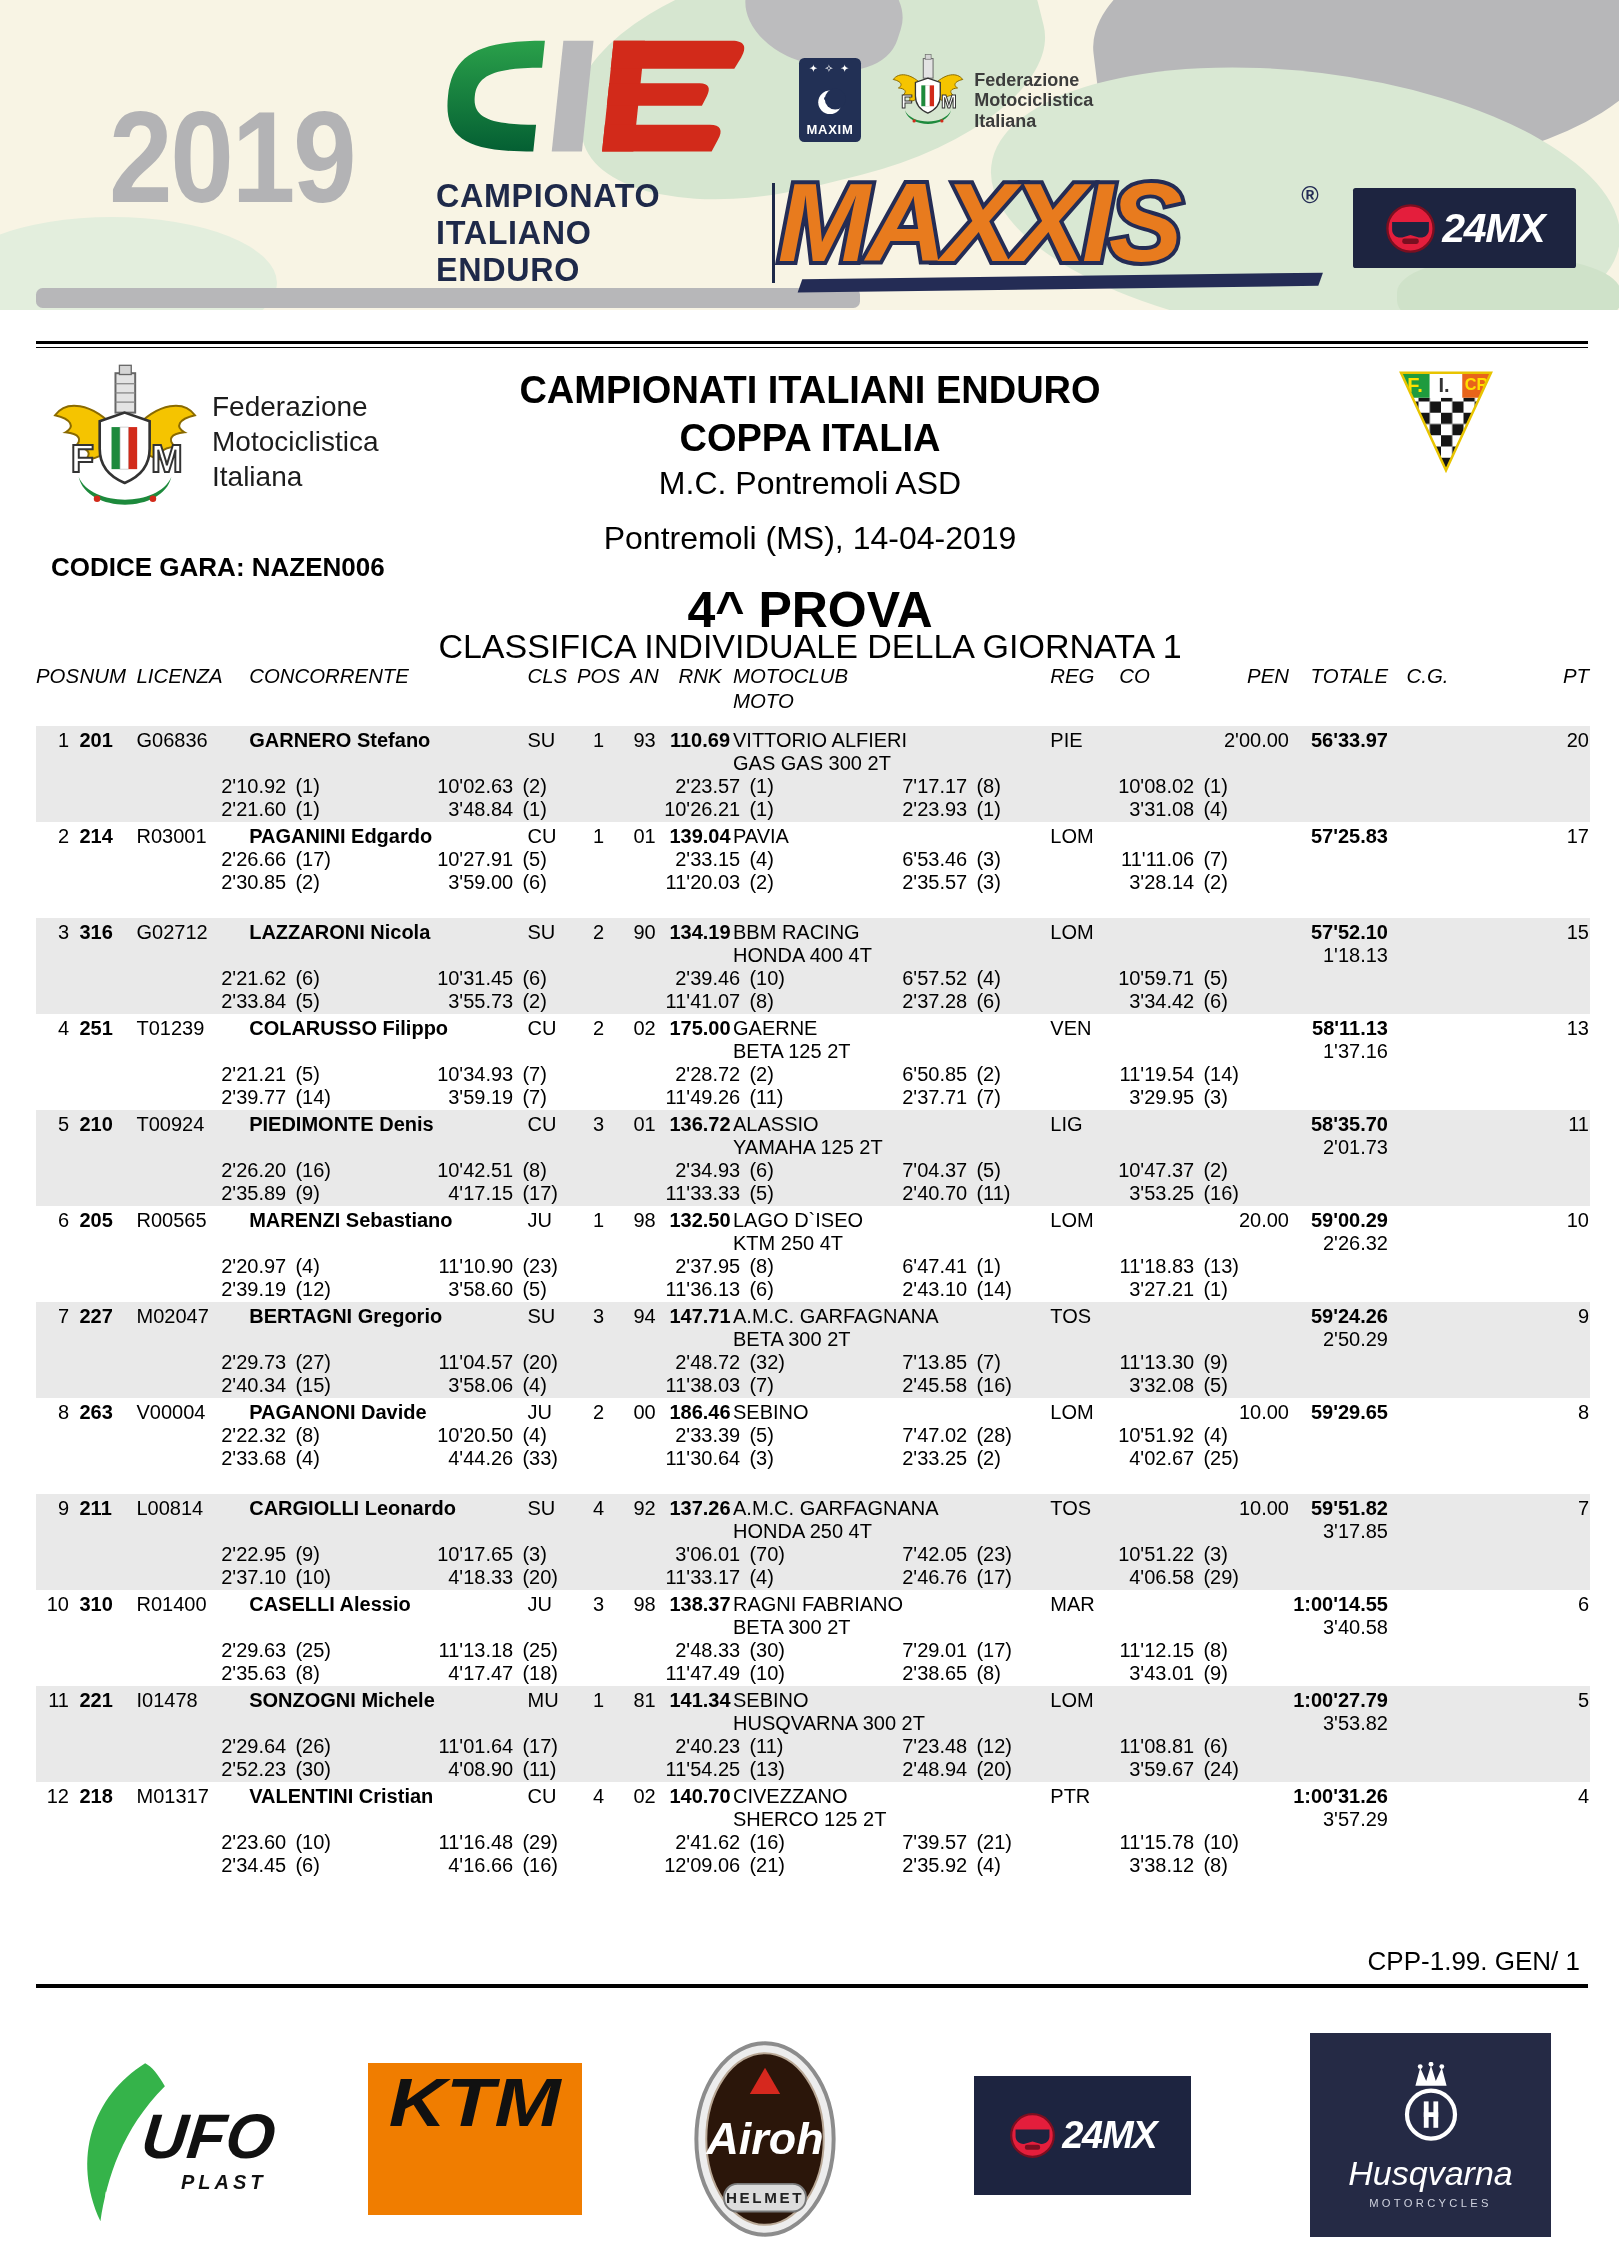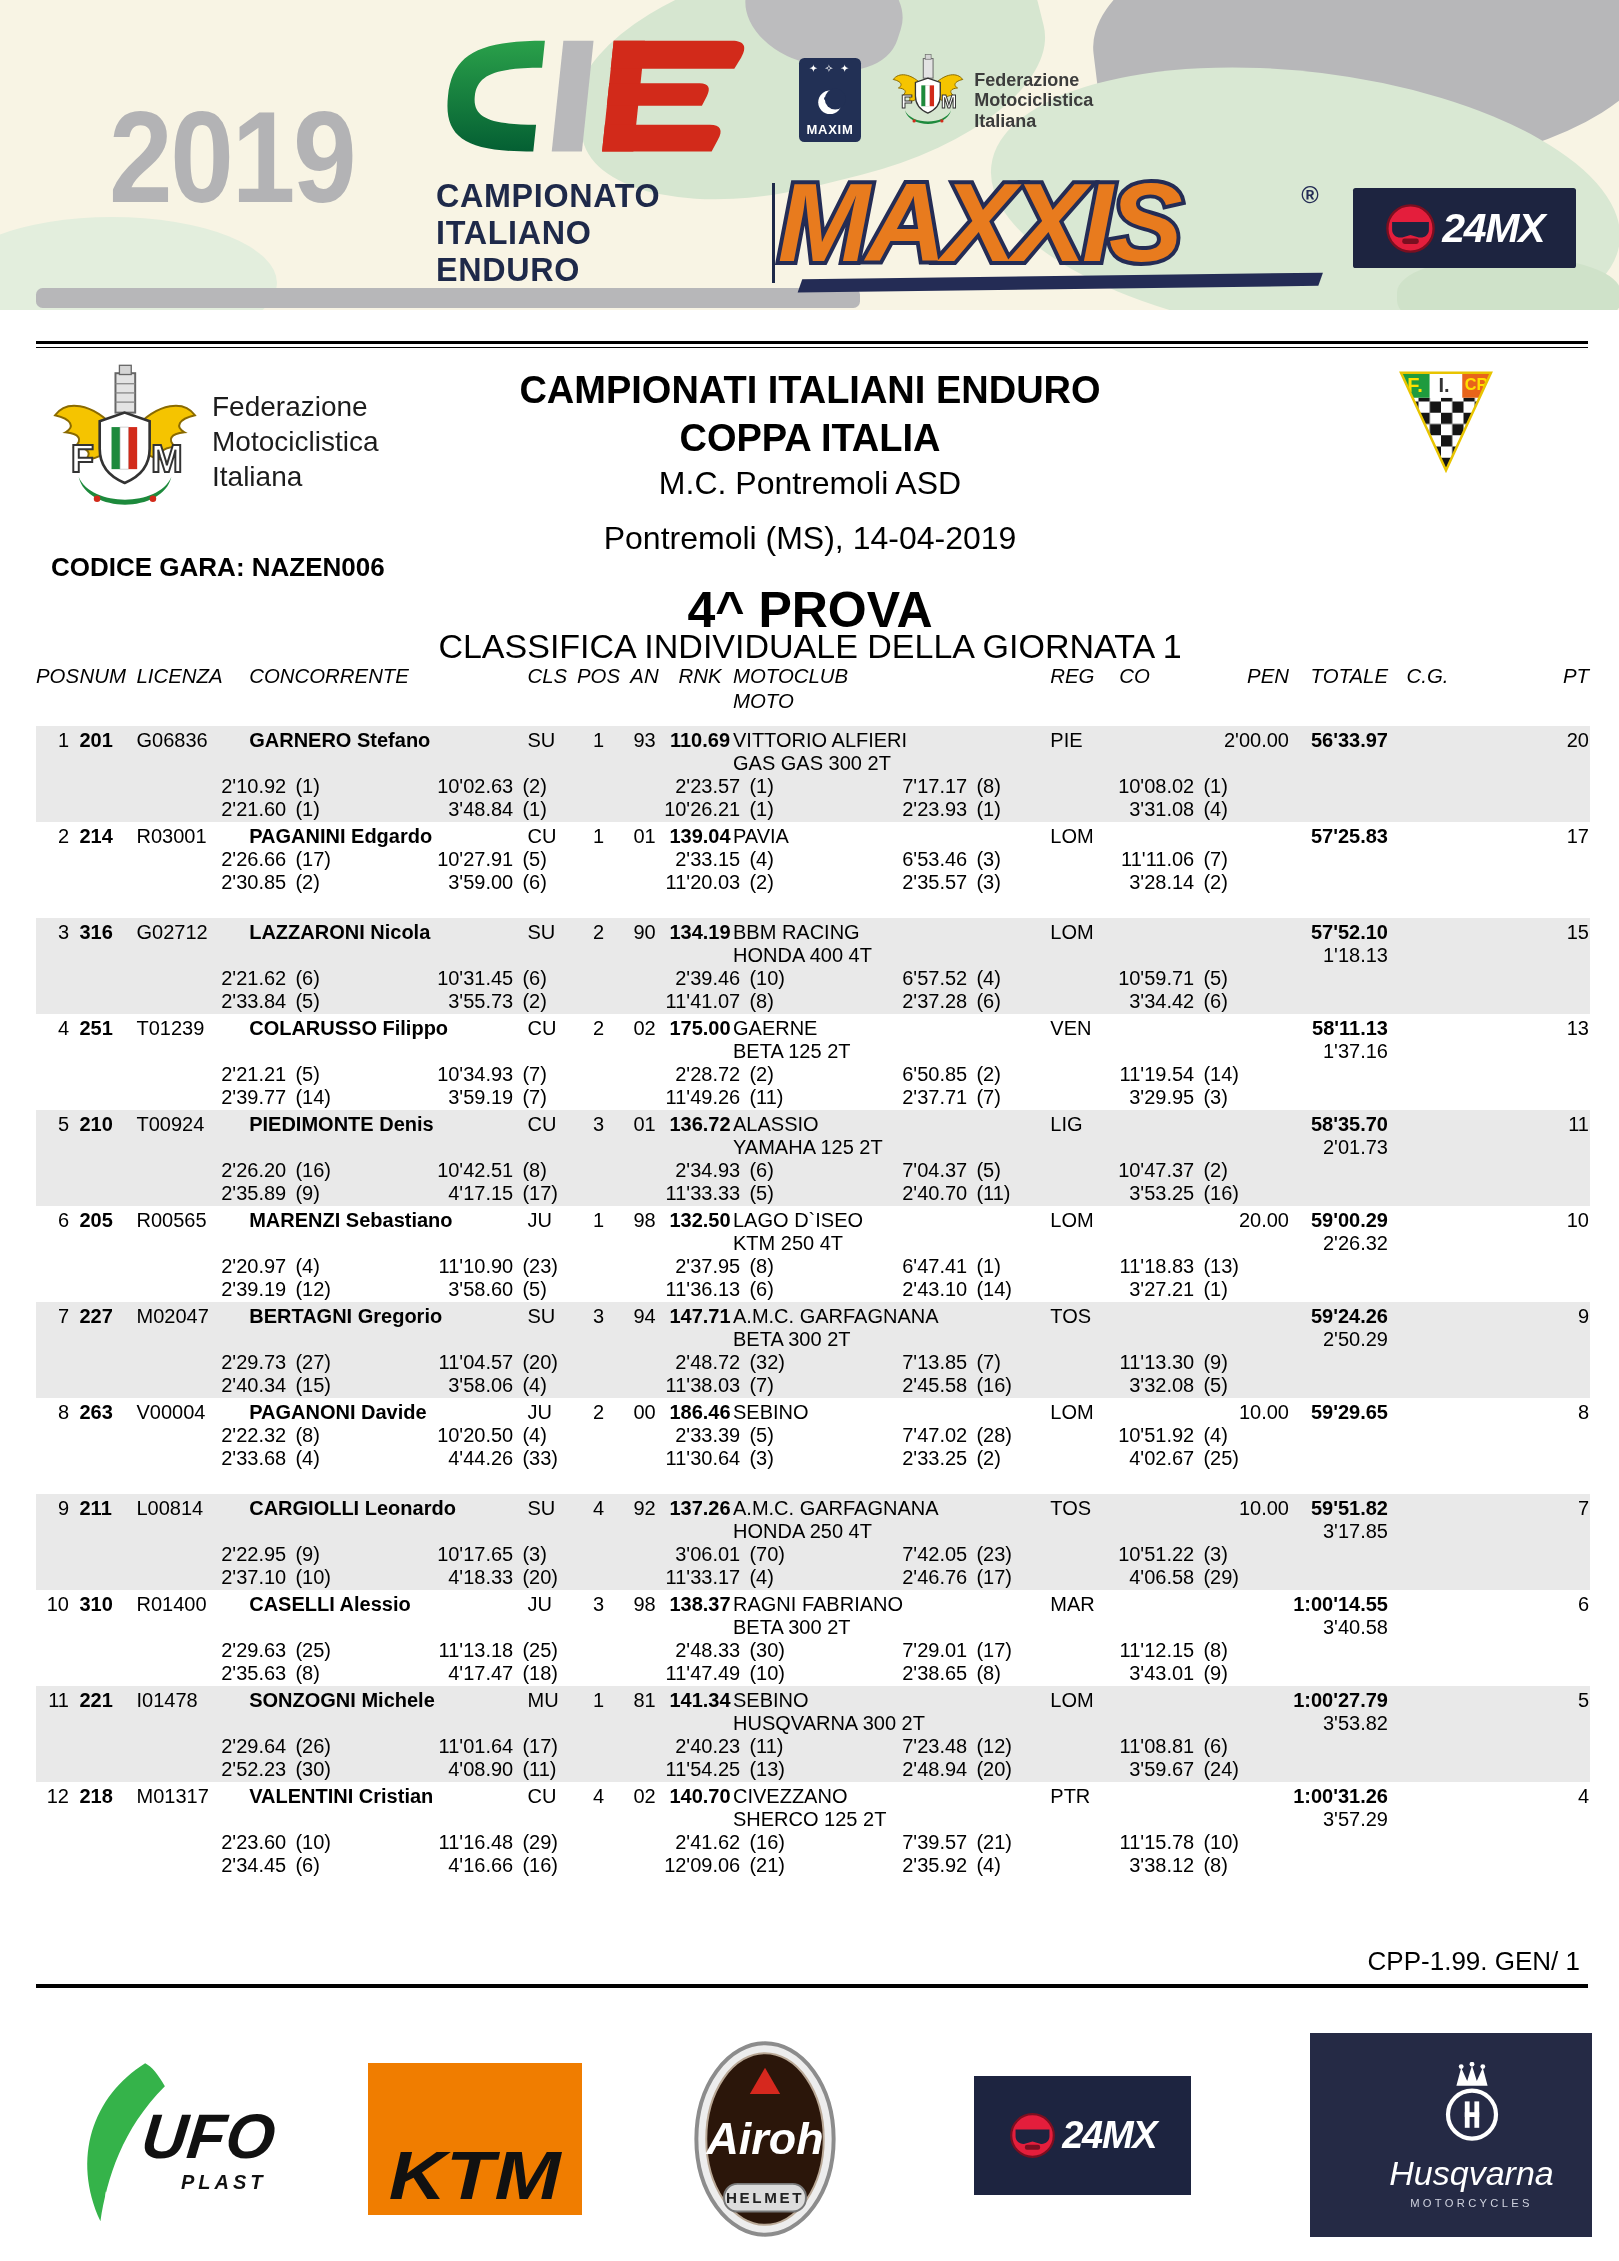"KTM" .ktm { align-items: flex-end -> flex-start }
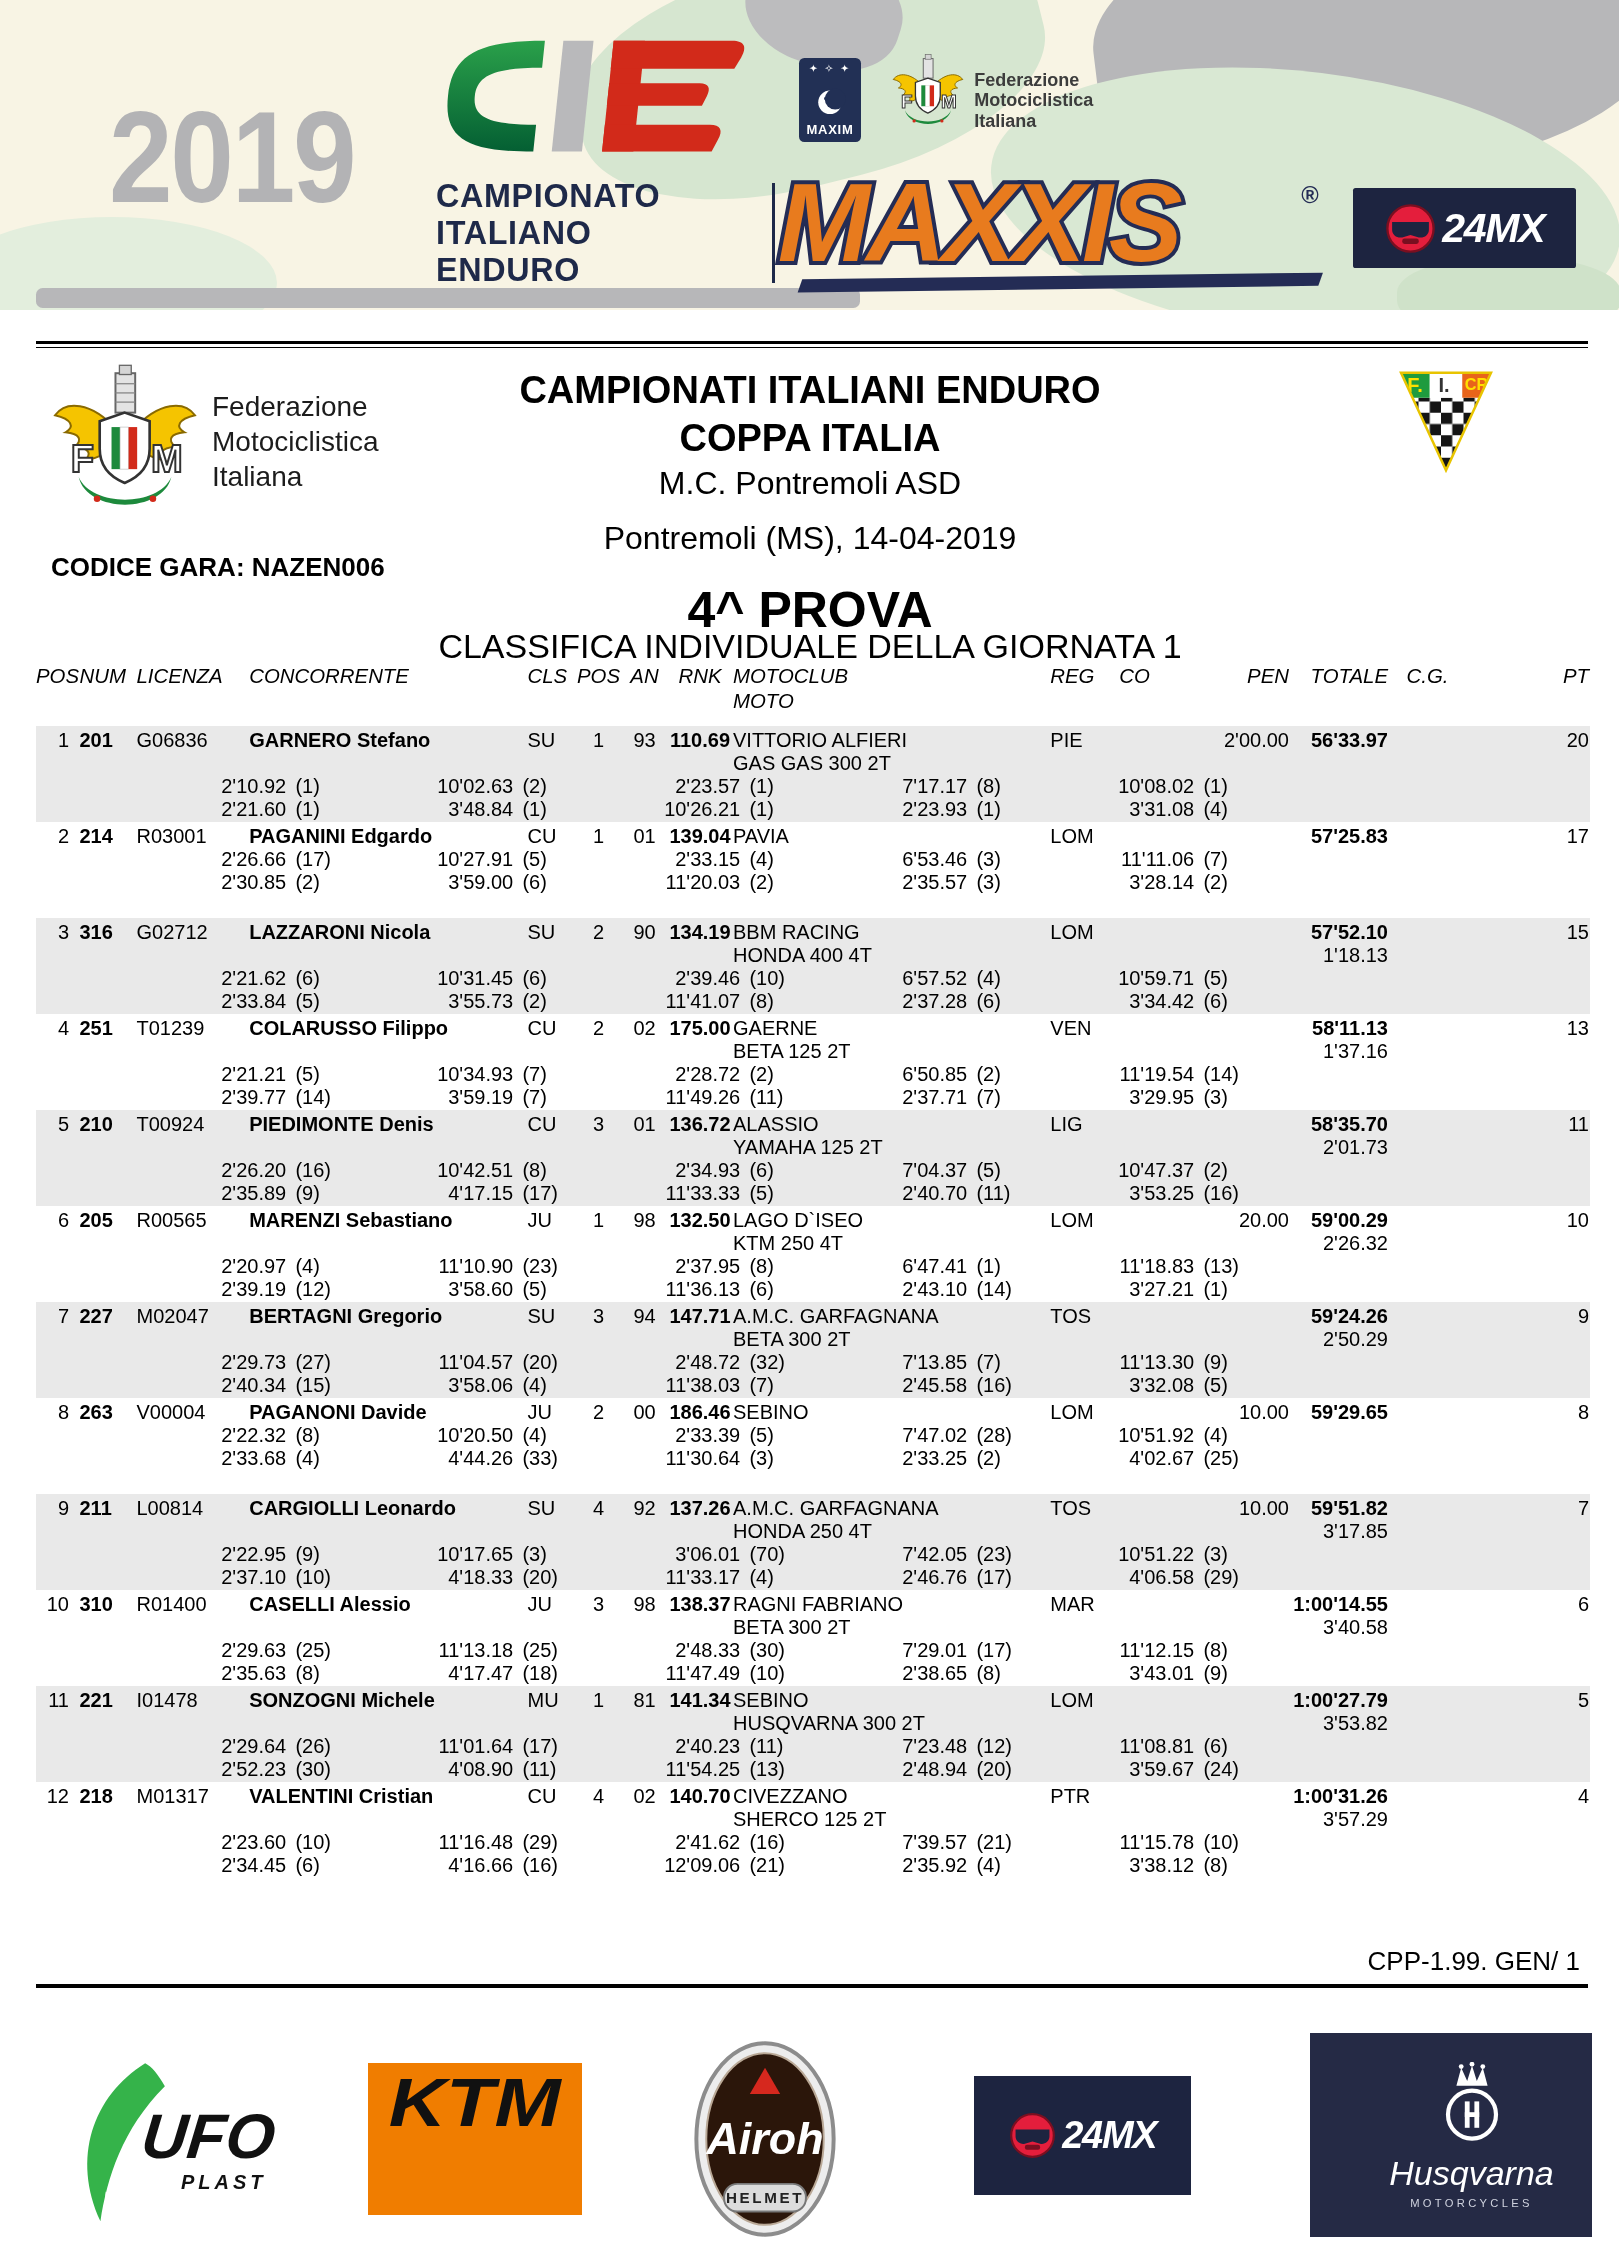"Husqvarna" .husq { padding-left: 41px -> none }
